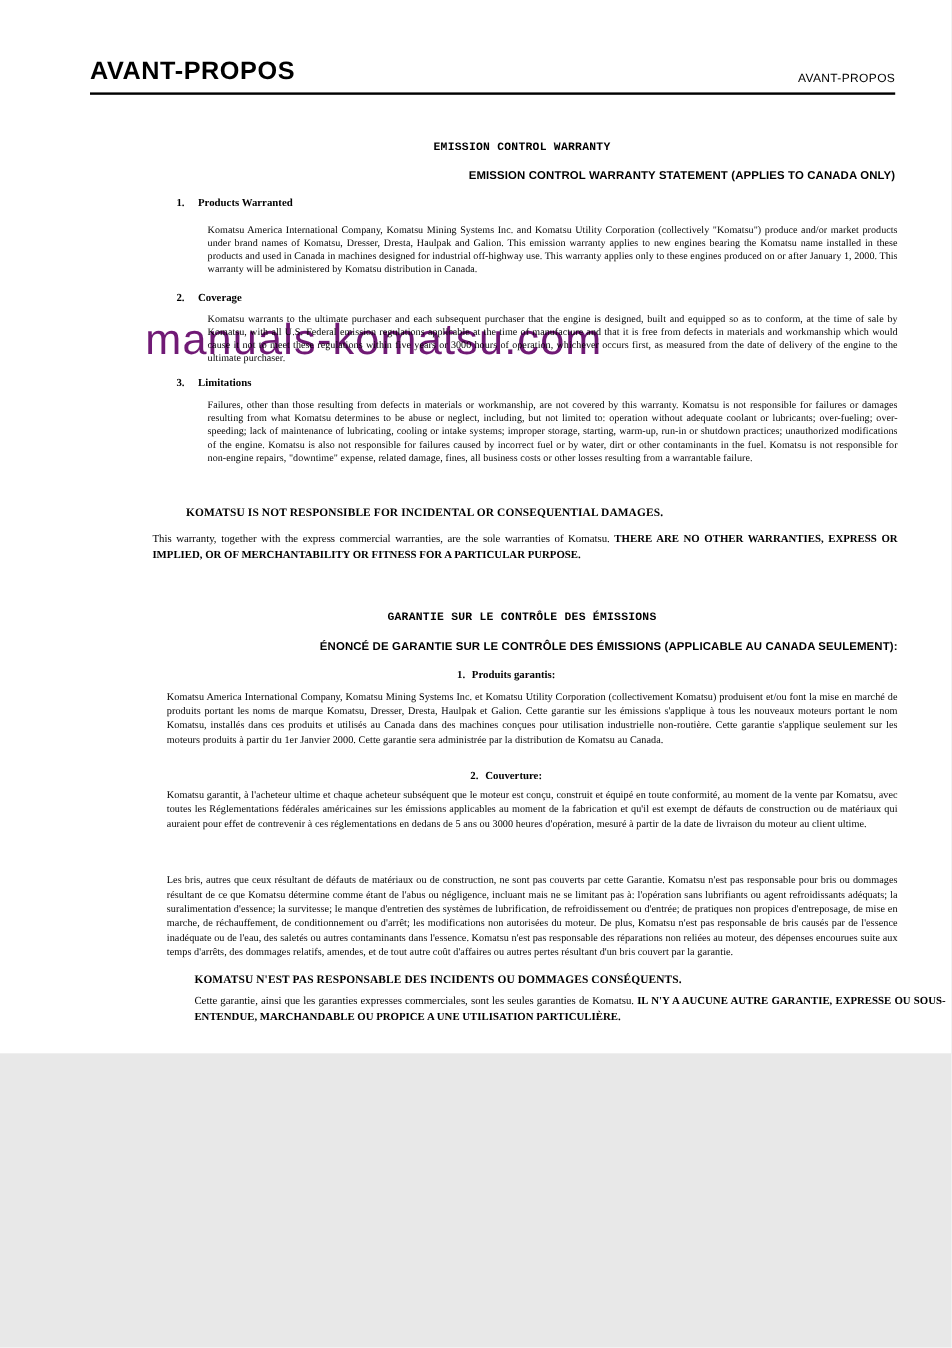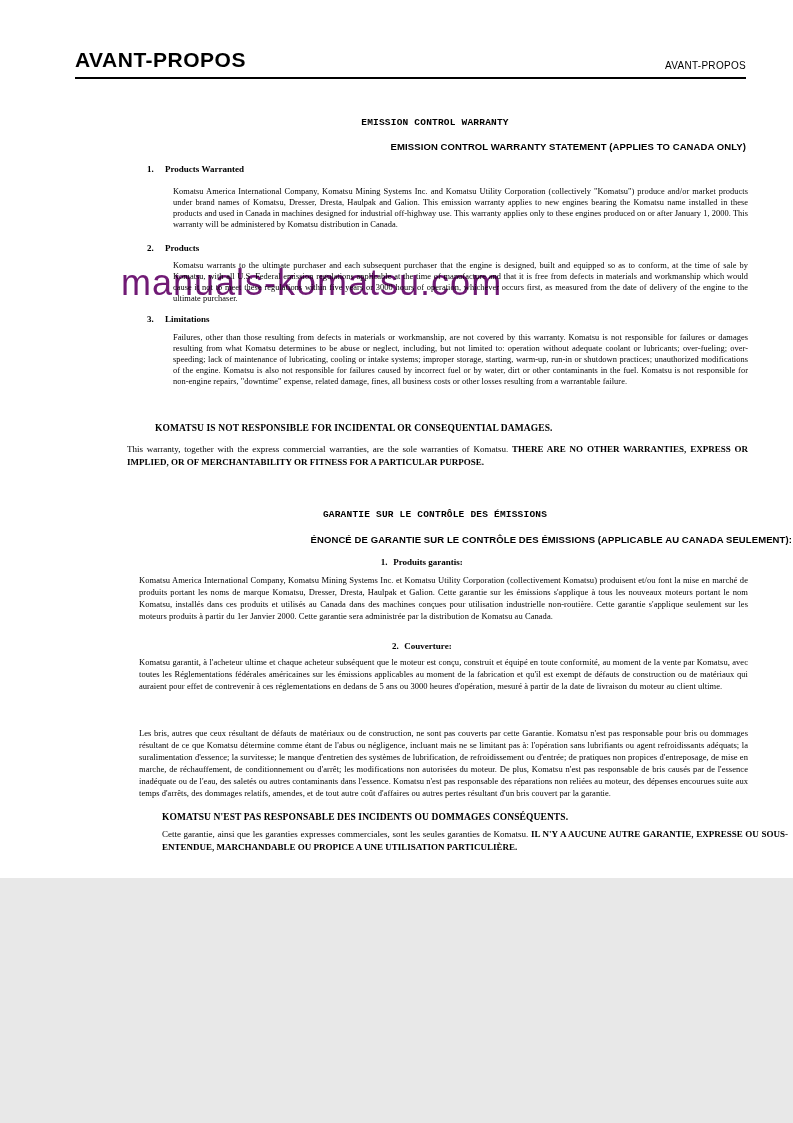"Products" span { text: Products -> Coverage }
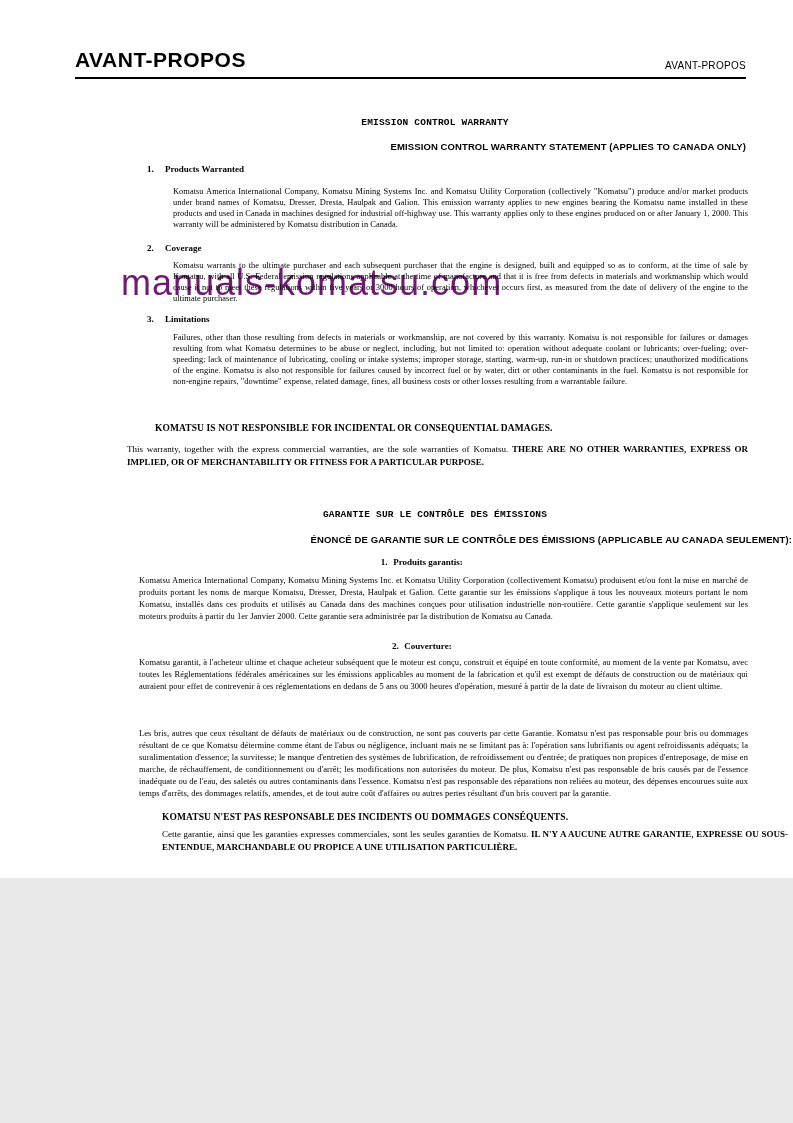"ÉNONCÉ DE GARANTIE SUR LE" .fr-stmt { margin-left: 44px -> none }
